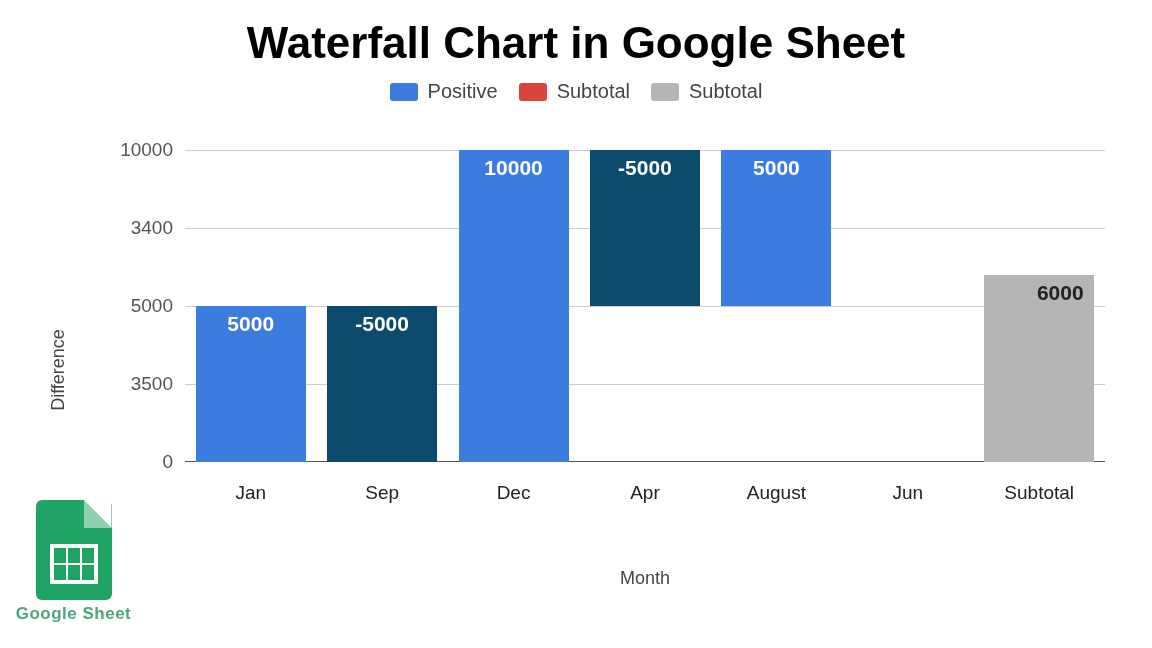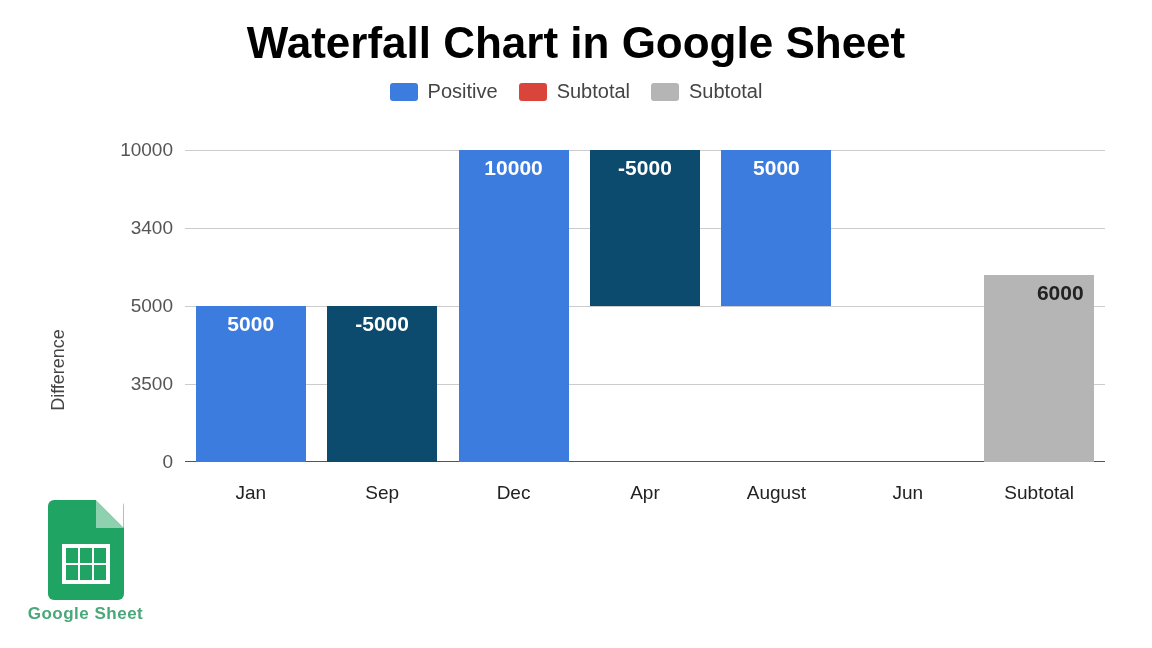"Month" div.xlabel { html: none -> <div>Month</div> }
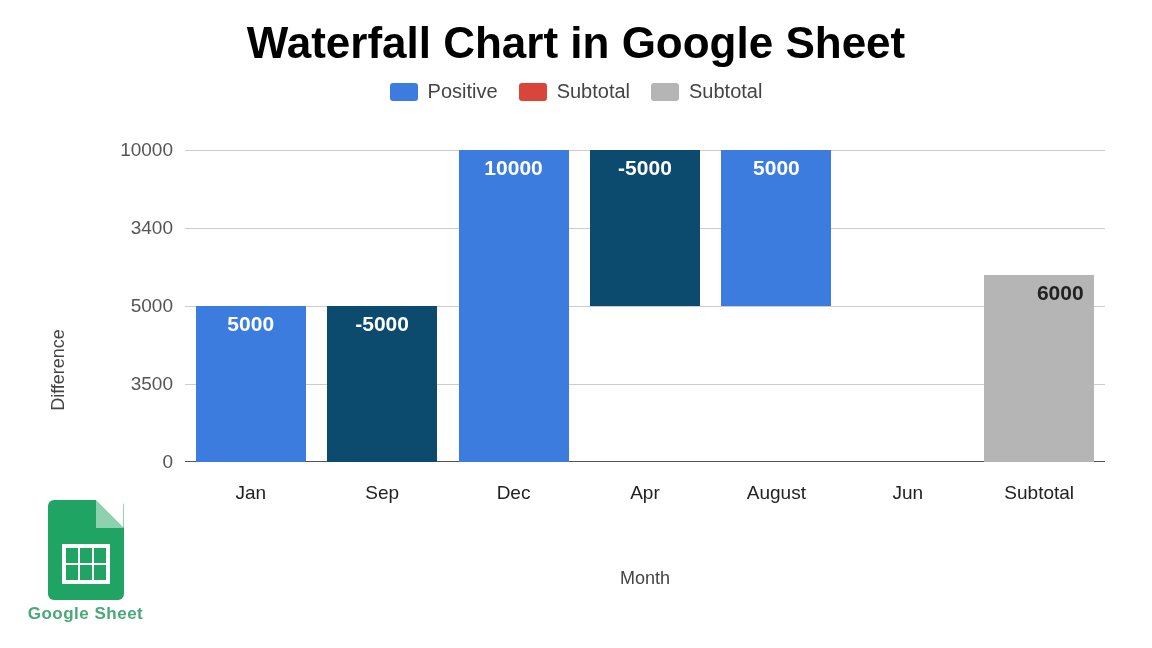"Google Sheet" .sheets-logo { left: 18px -> 6px }
